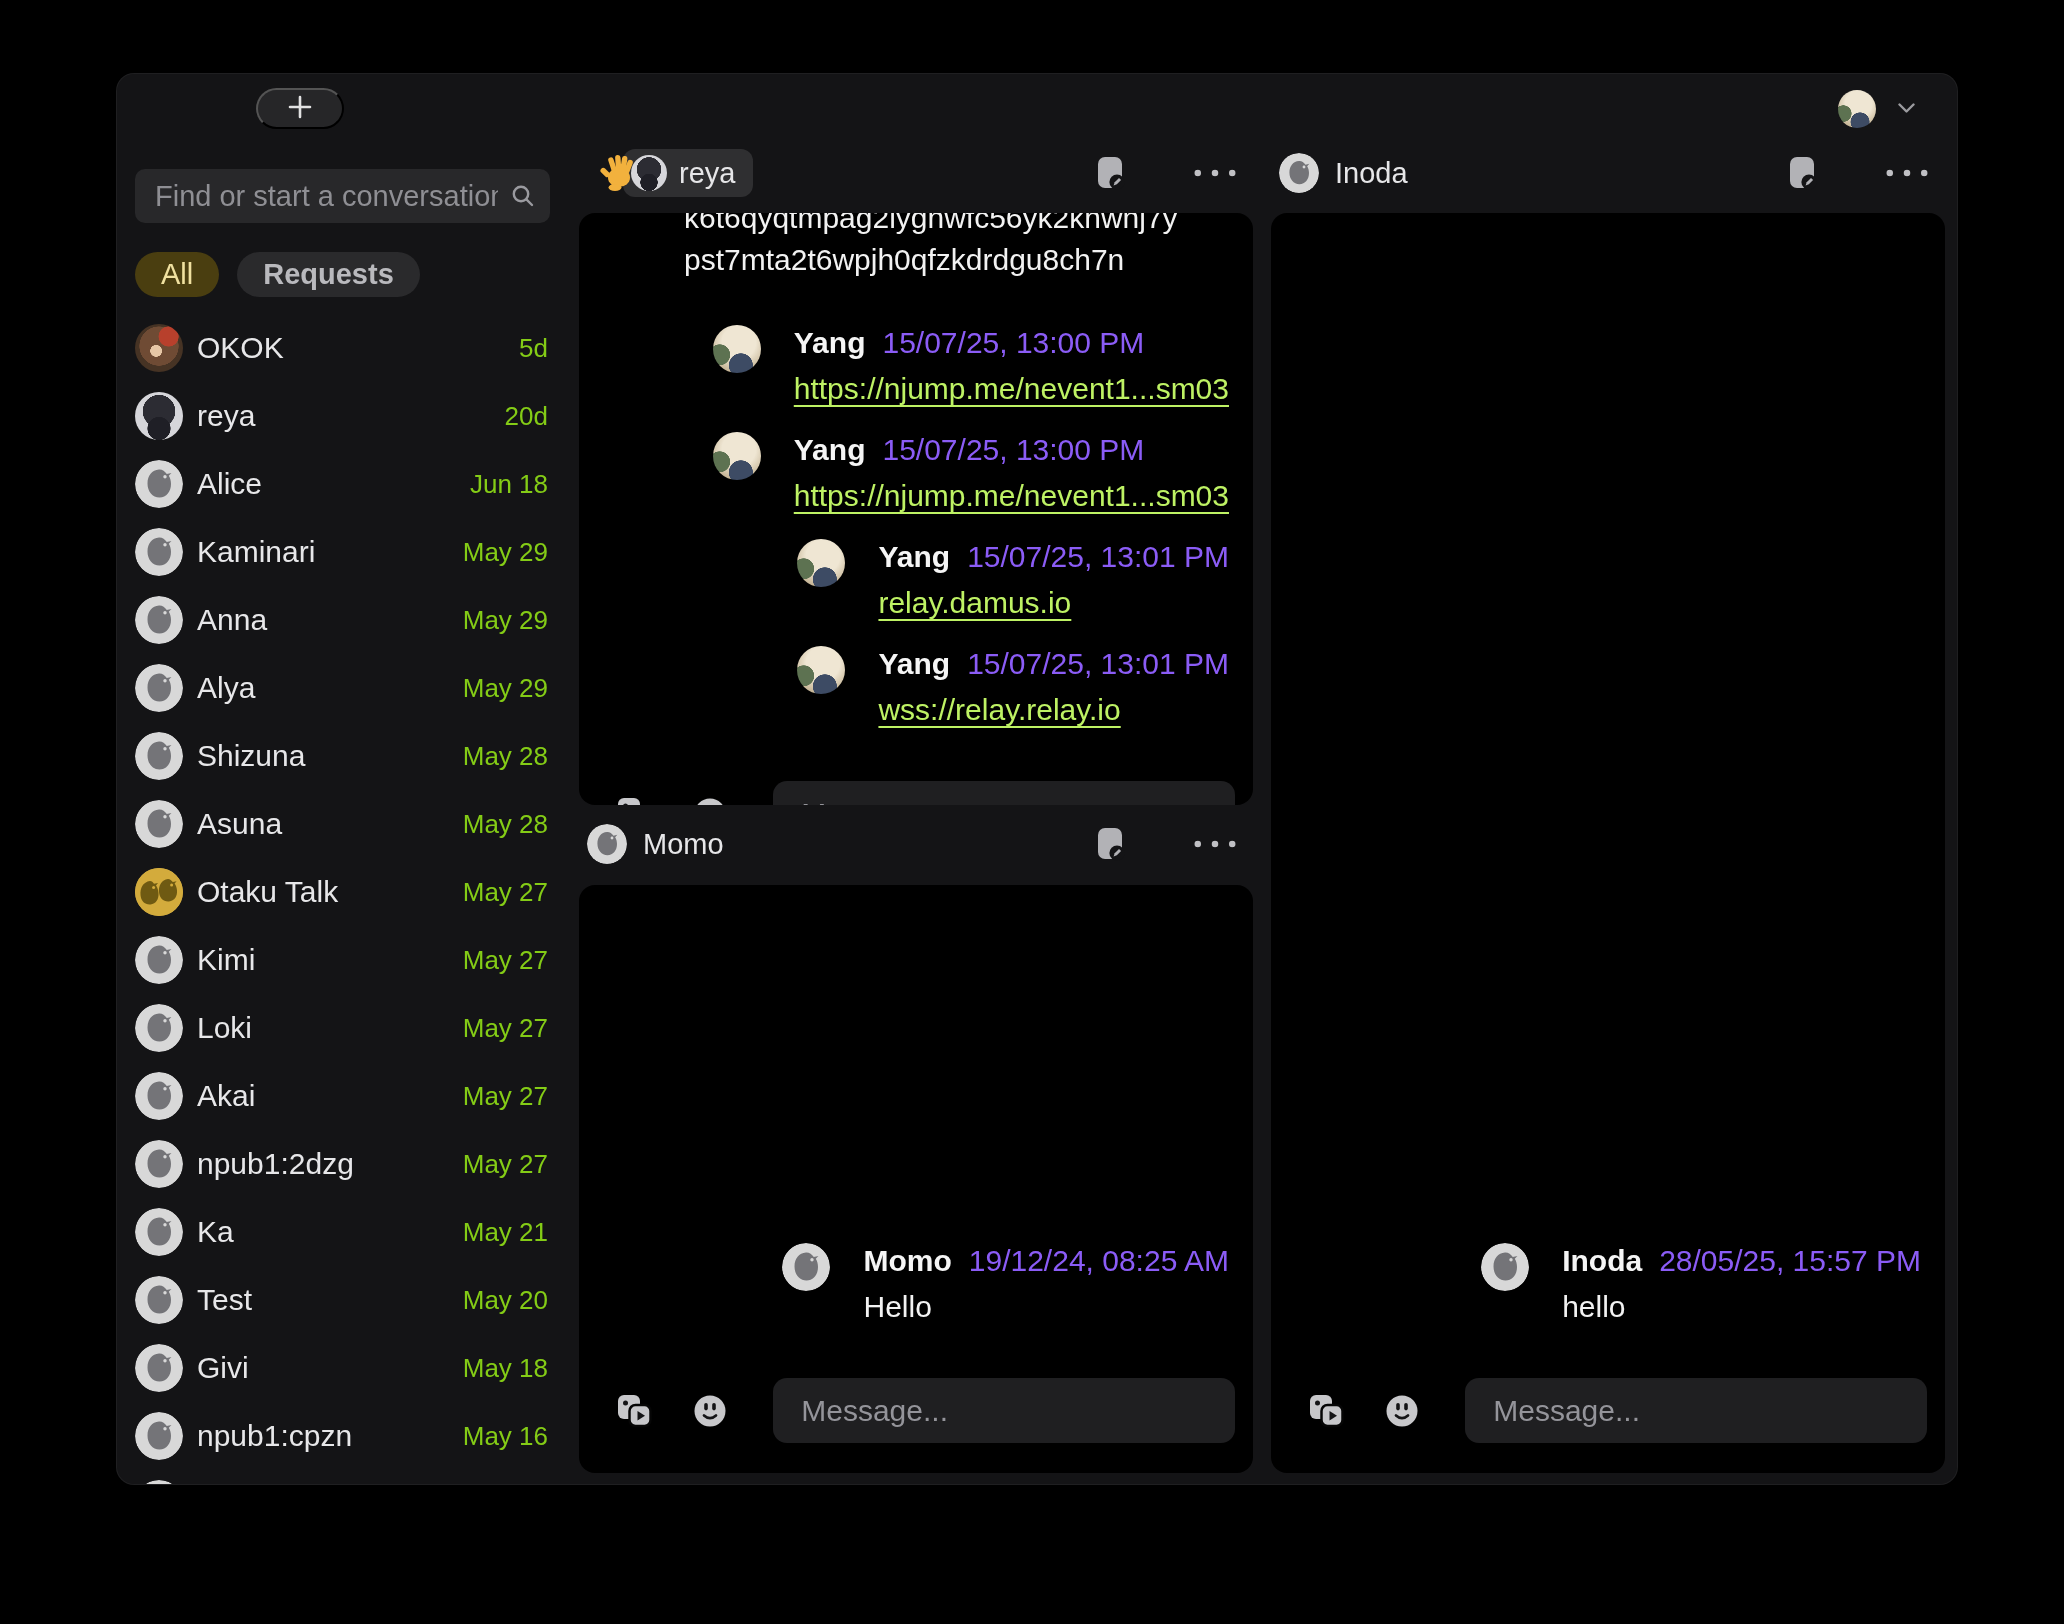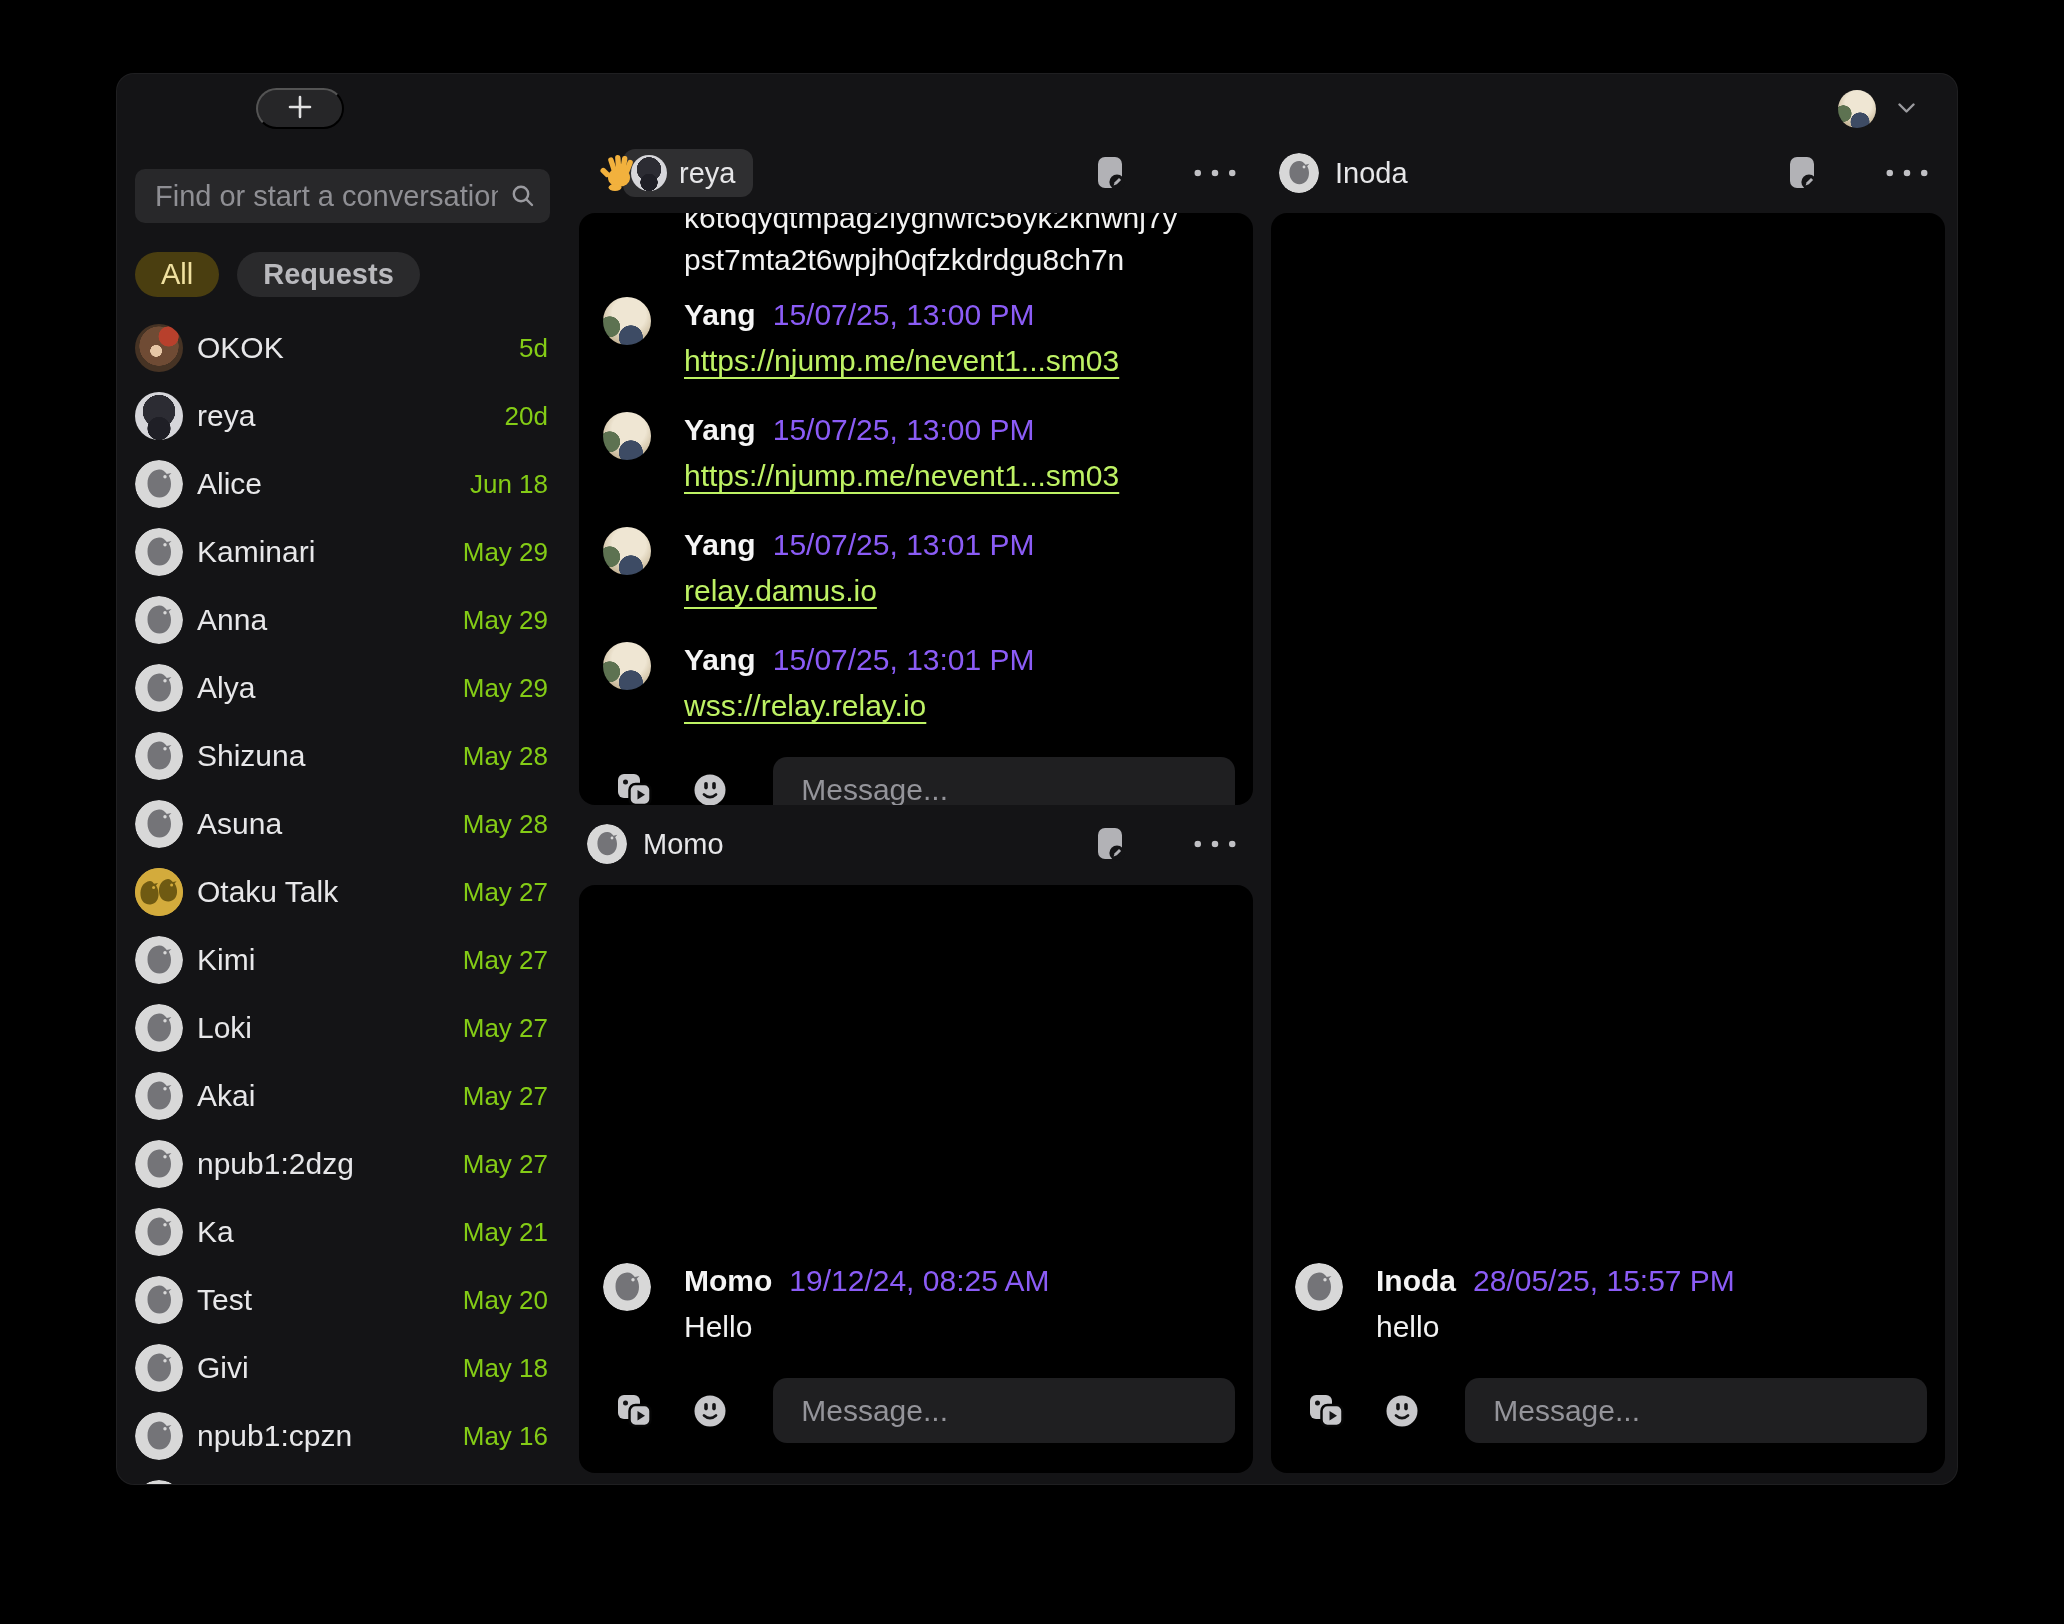"k6t6qyqtmpag2lygnwfc56yk2knwnj7y" .card { gap: none -> 28px }
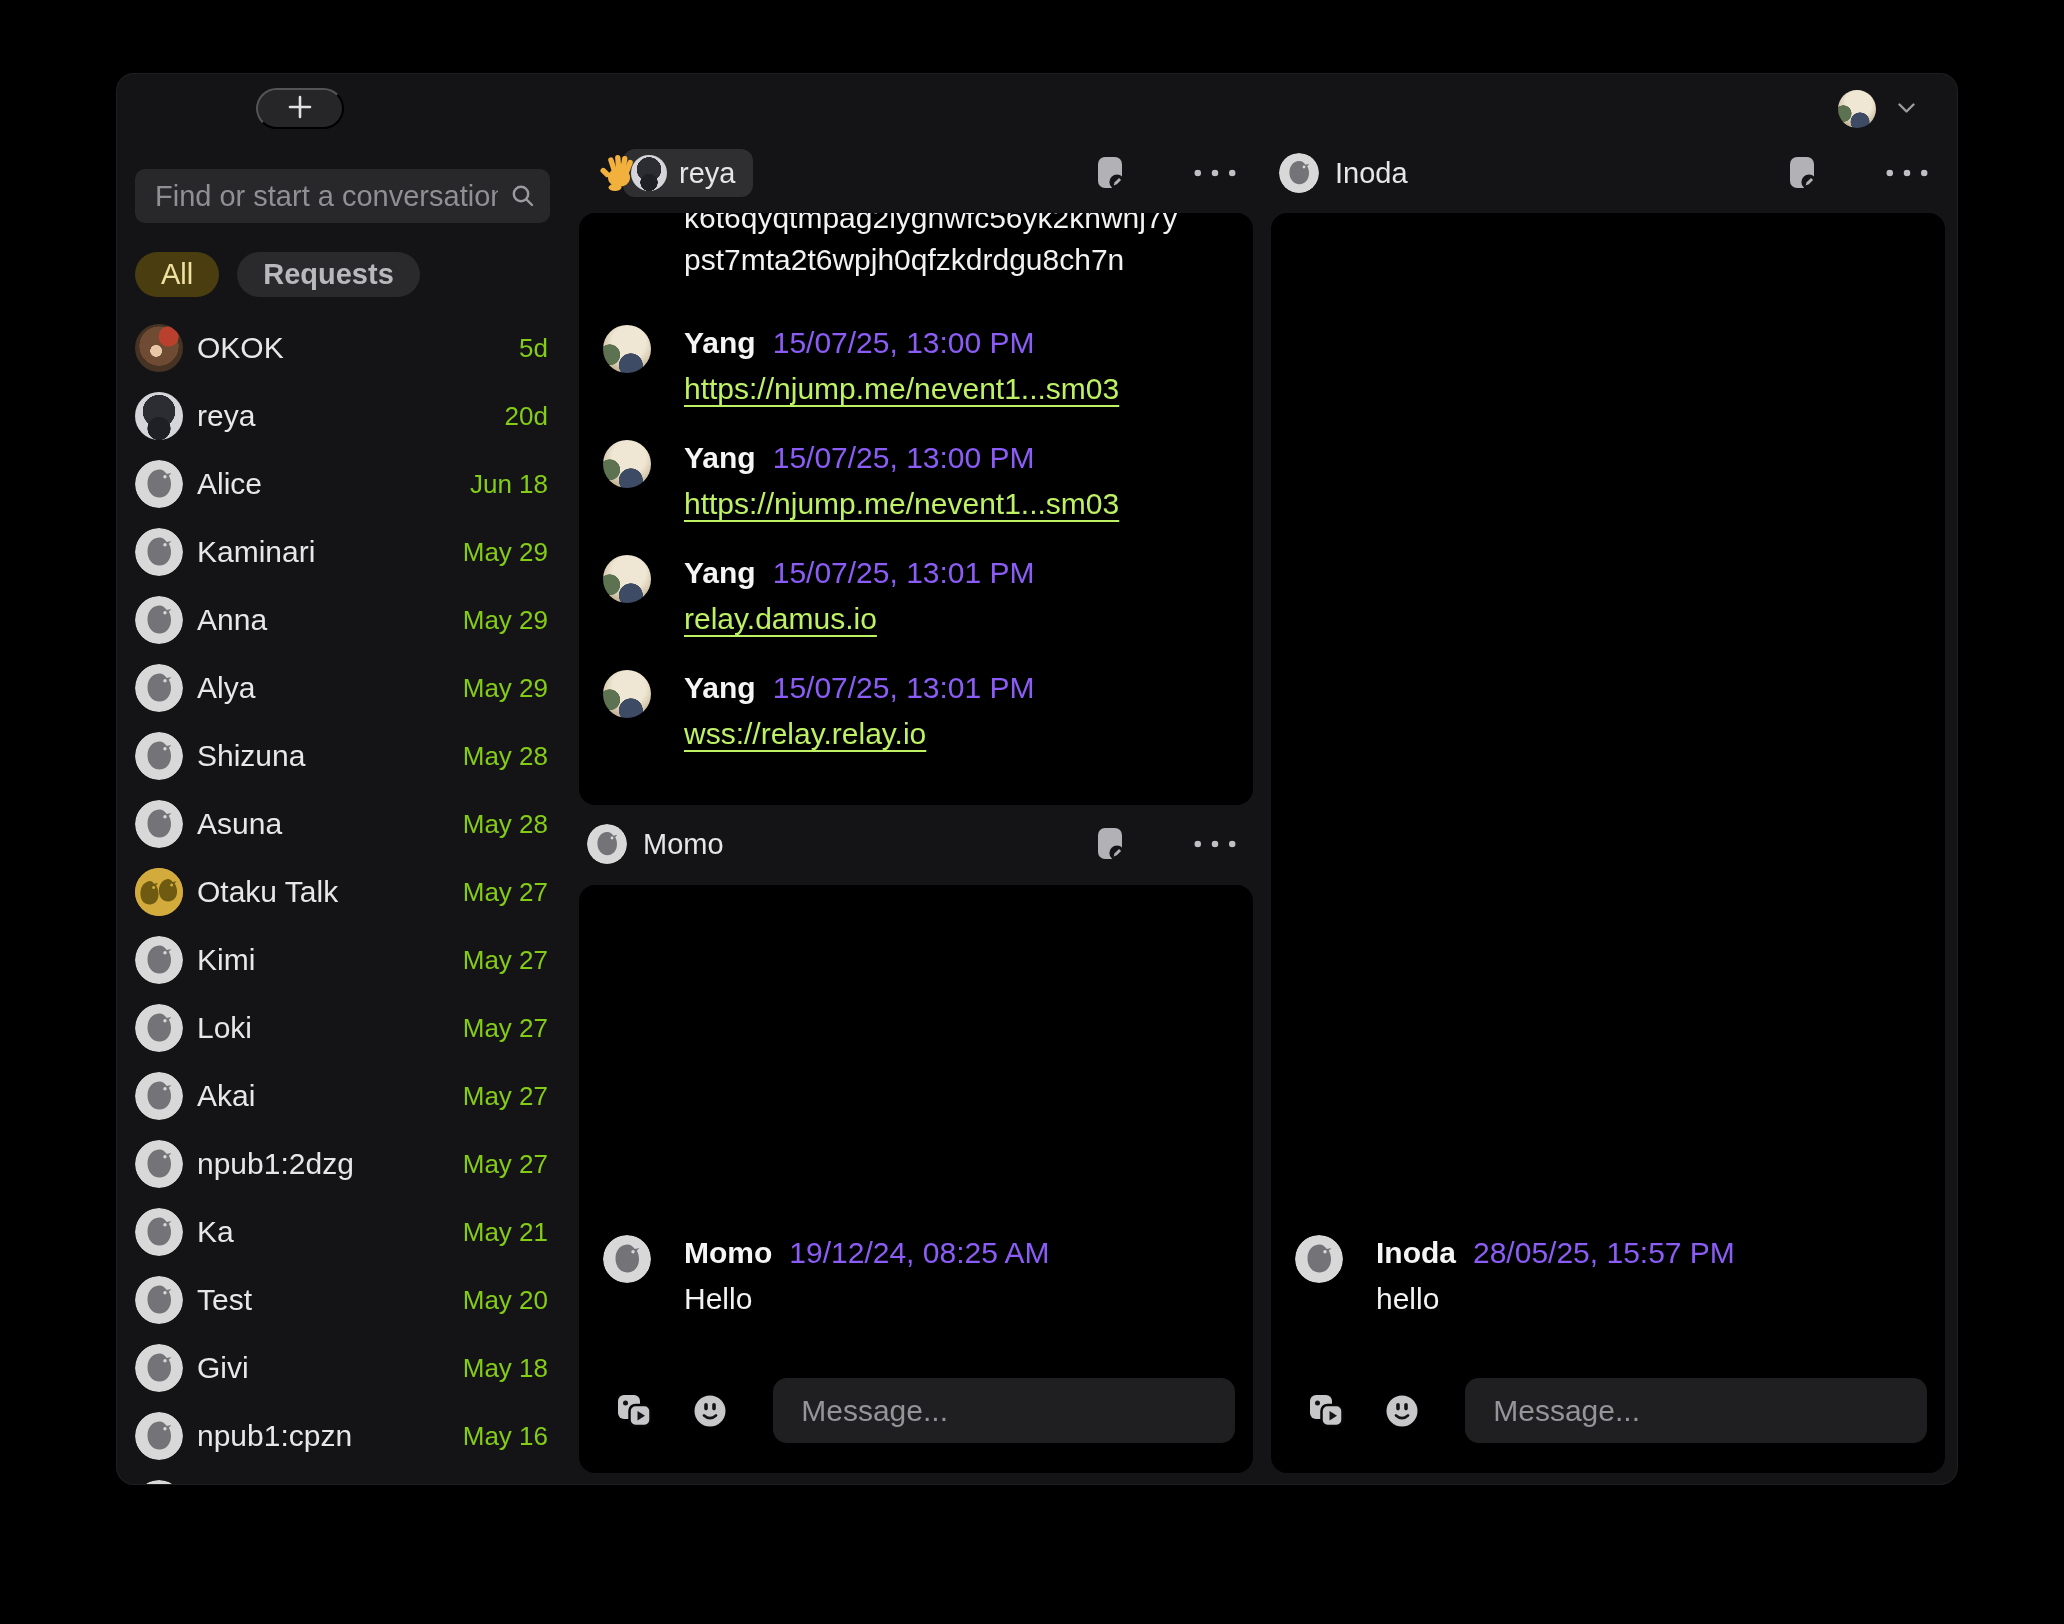"Yang" .msg-group { justify-content: none -> flex-end; margin-bottom: 33px -> 25px }
